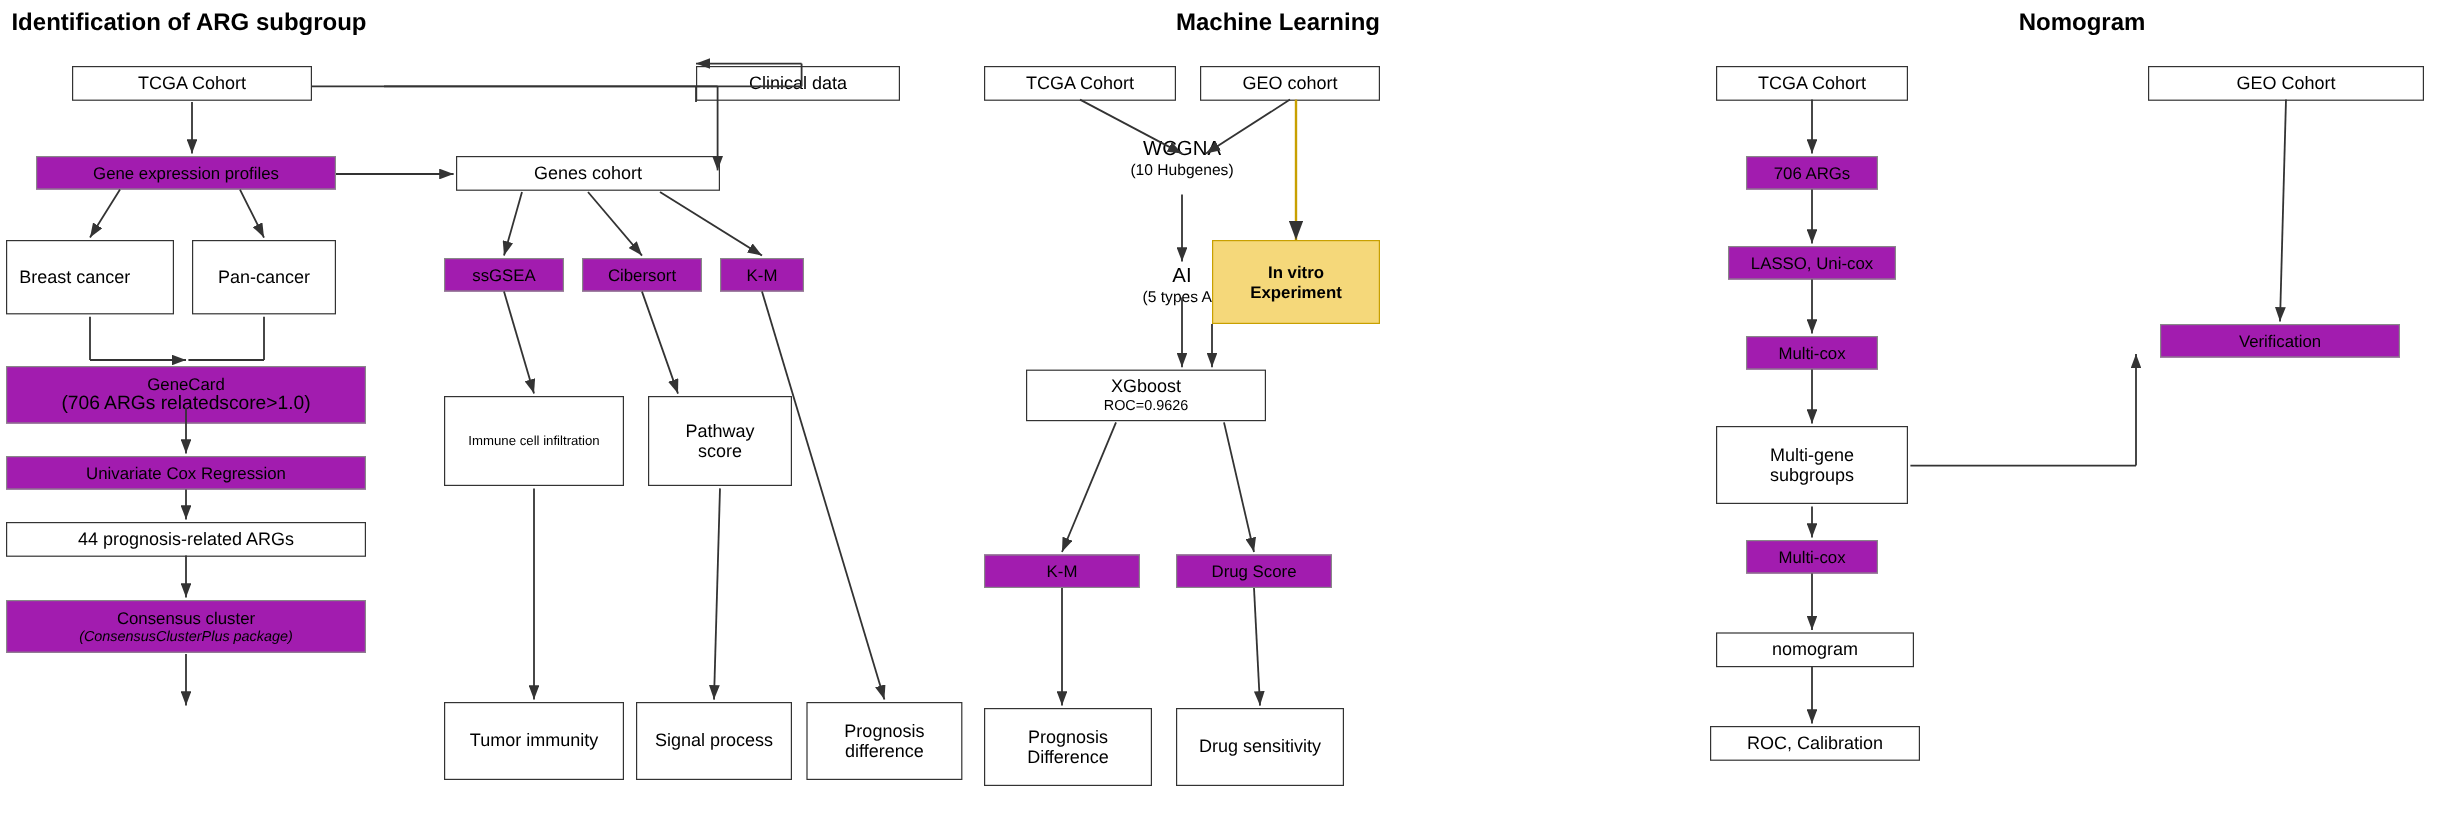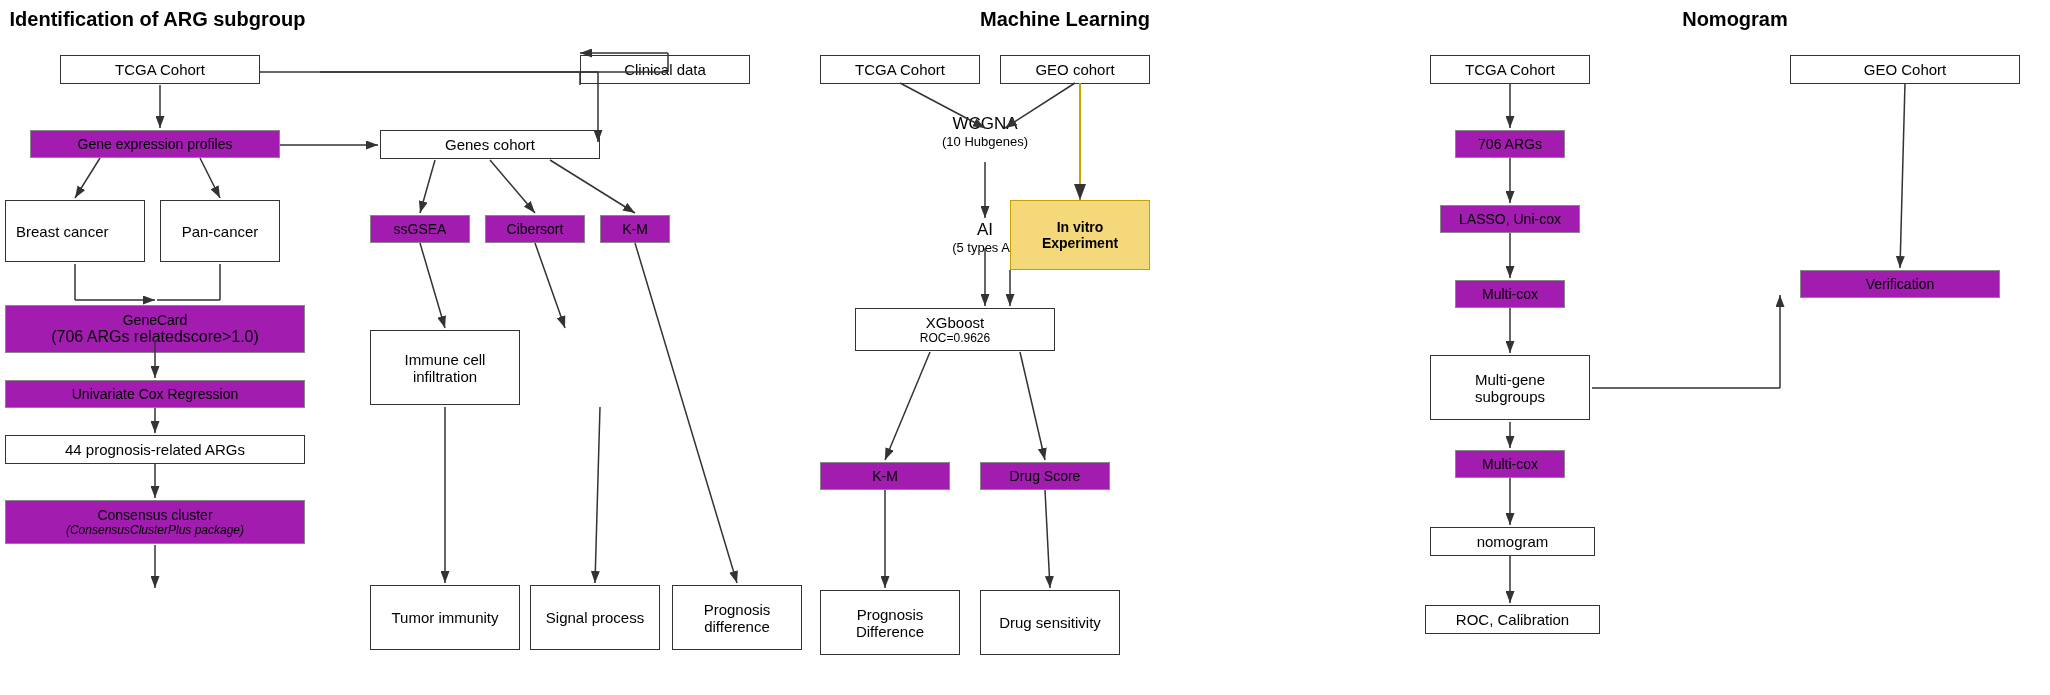"Immune cell infiltration" div.box { font-size: 15px -> 11px }
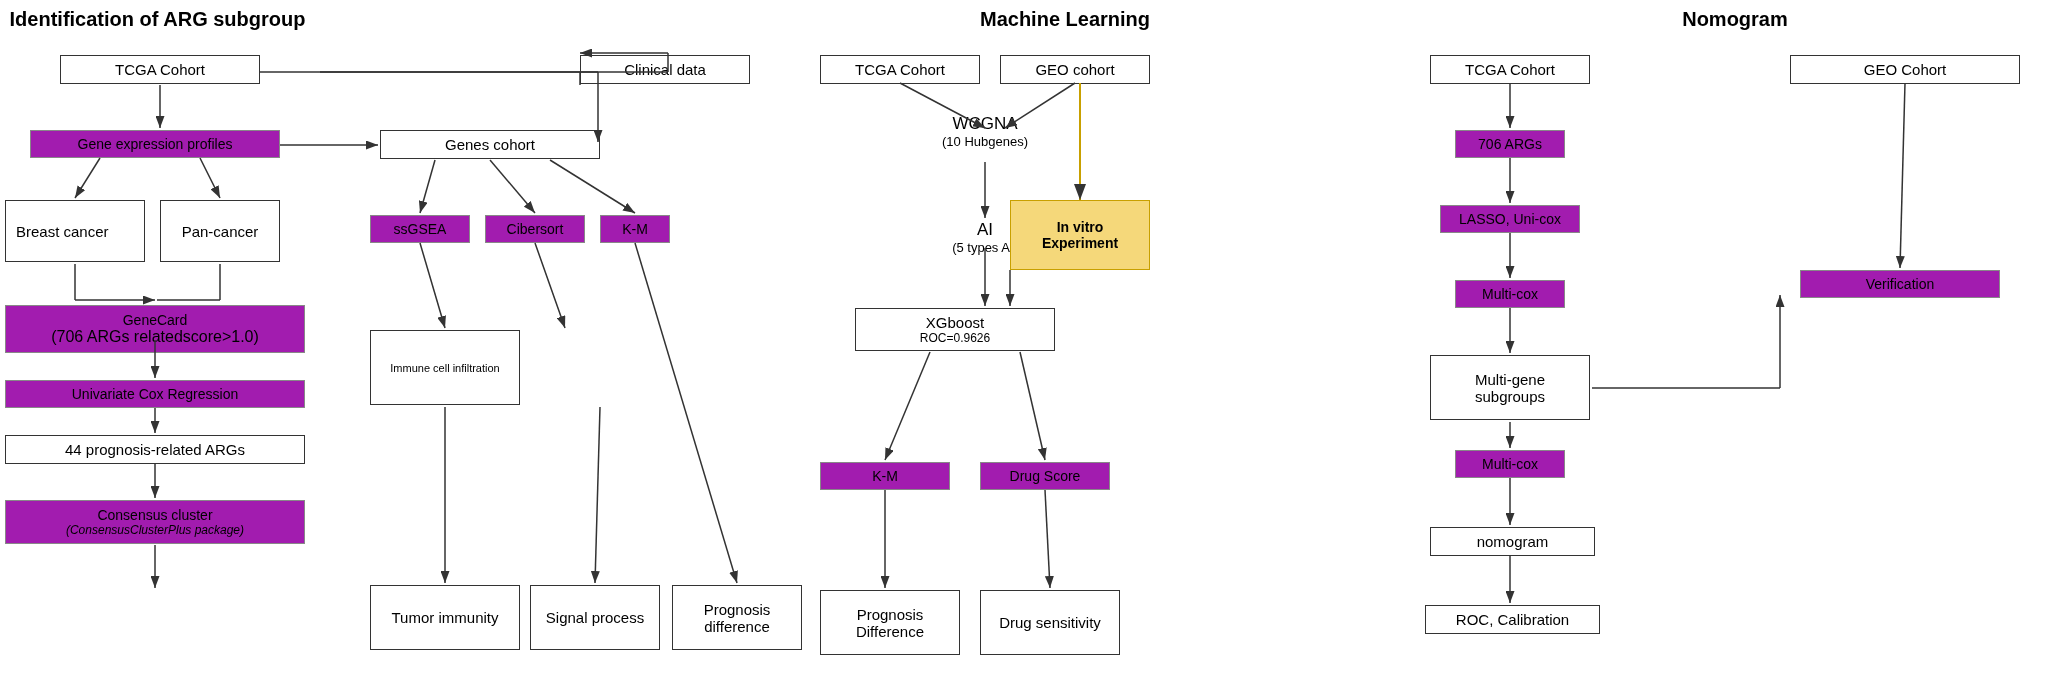"Pathway score" div.box { html: none -> <div> <span>Pathway score</span> </div> }
